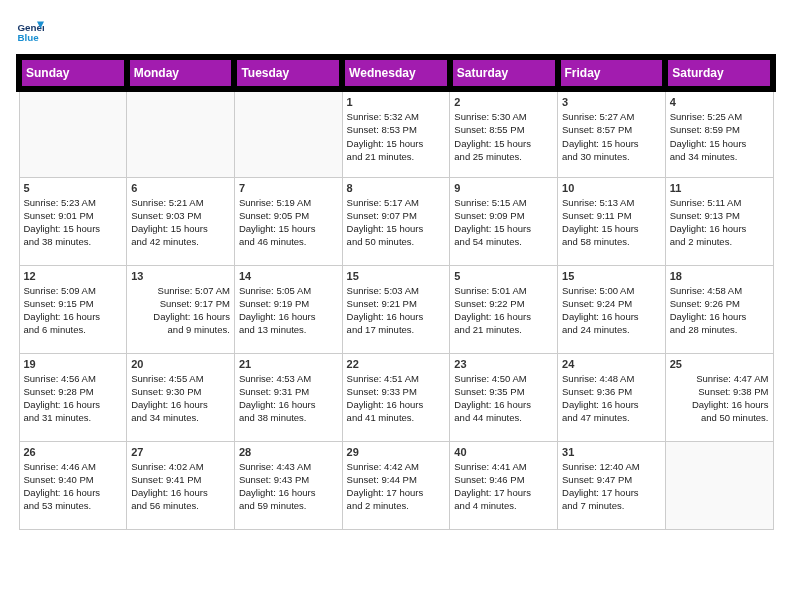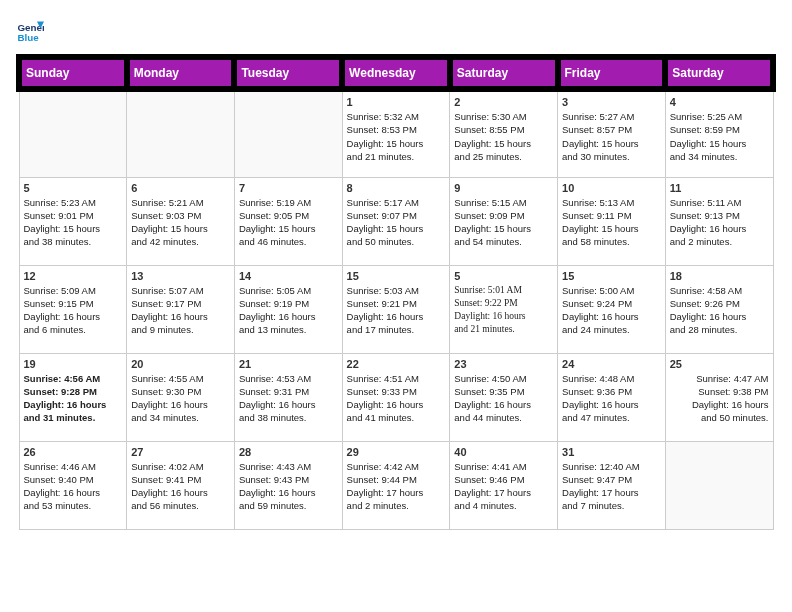"Sunrise: 5:07 AM" div.day-info { text-align: none -> right }
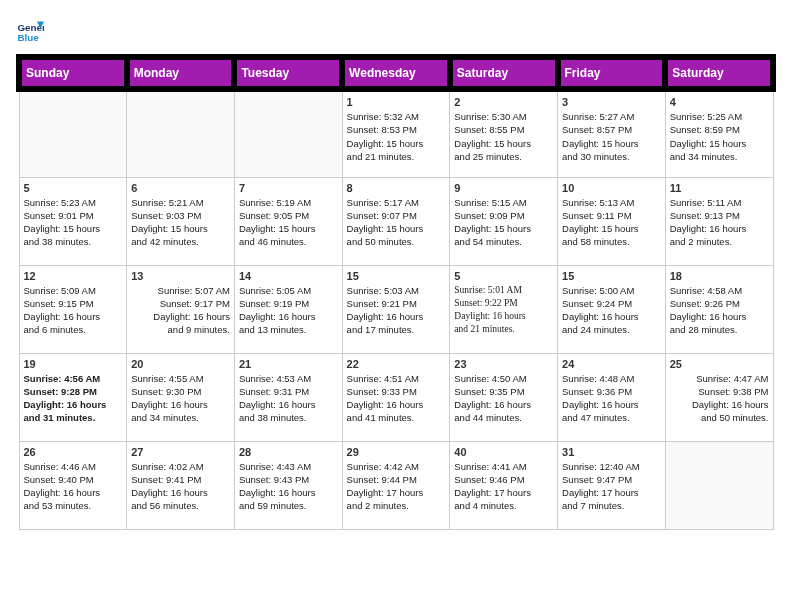"Sunrise: 5:01 AM" div.day-info { font-family: Liberation Serif, serif -> none }
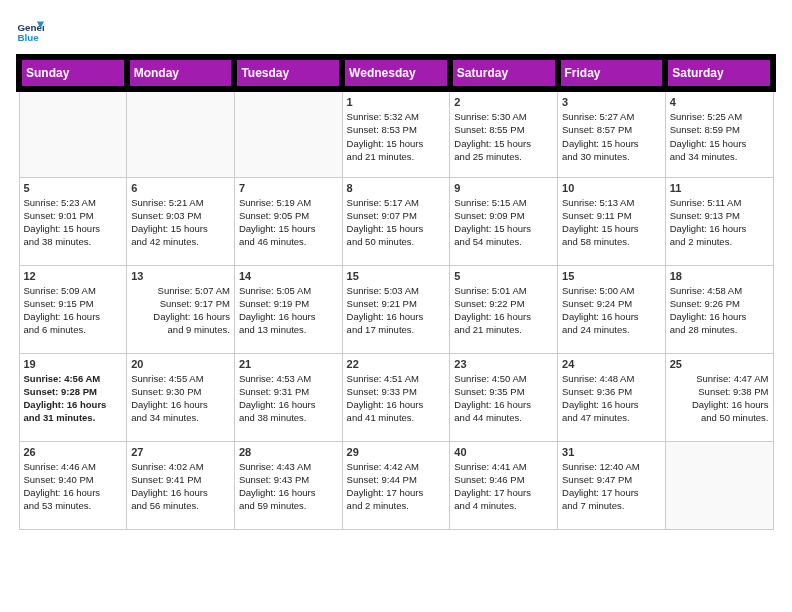"Sunrise: 4:56 AM" div.day-info { font-weight: bold -> none }
